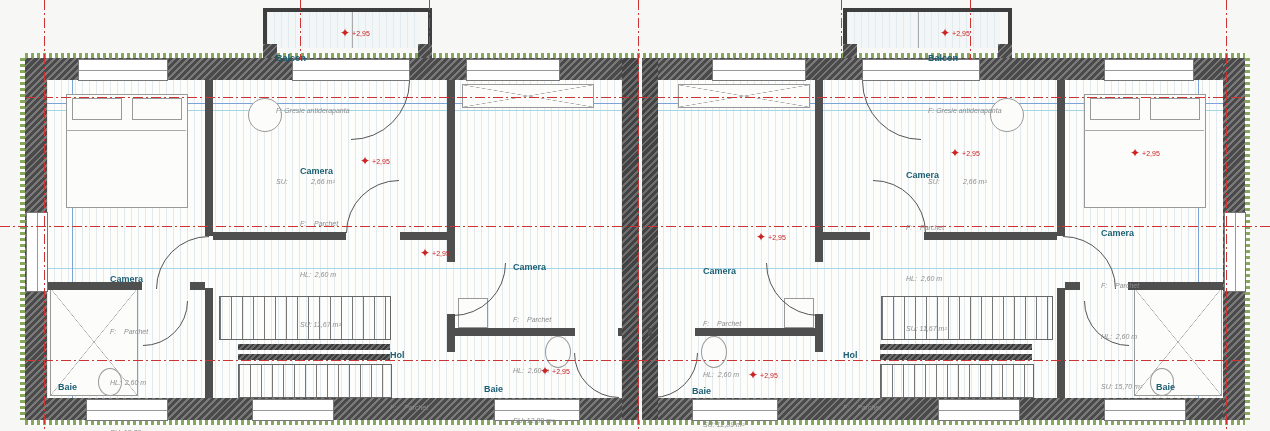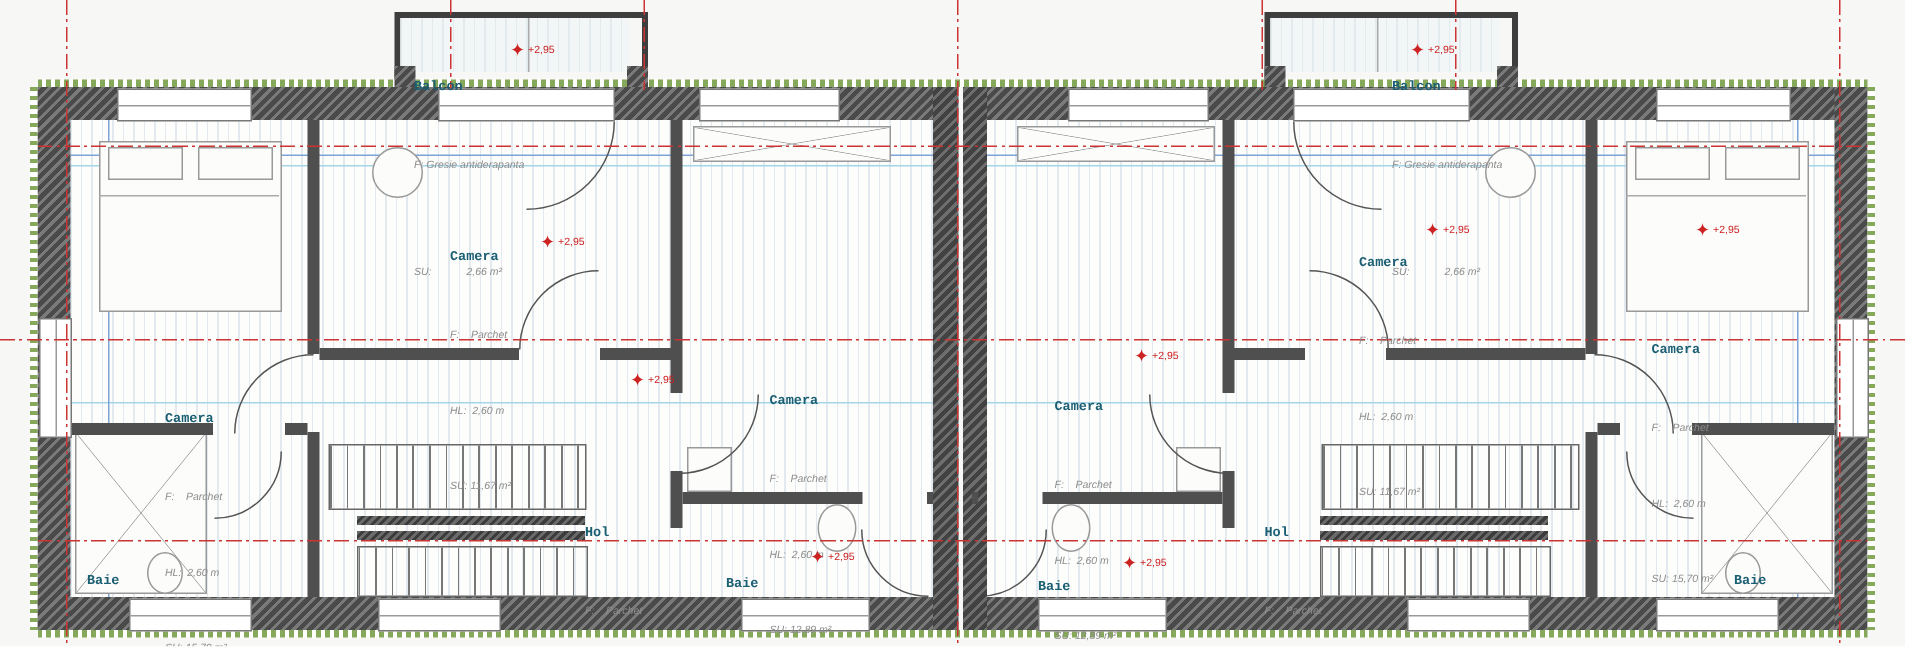"Balcon" .room-name { font-family: Liberation Mono, monospace -> none }
